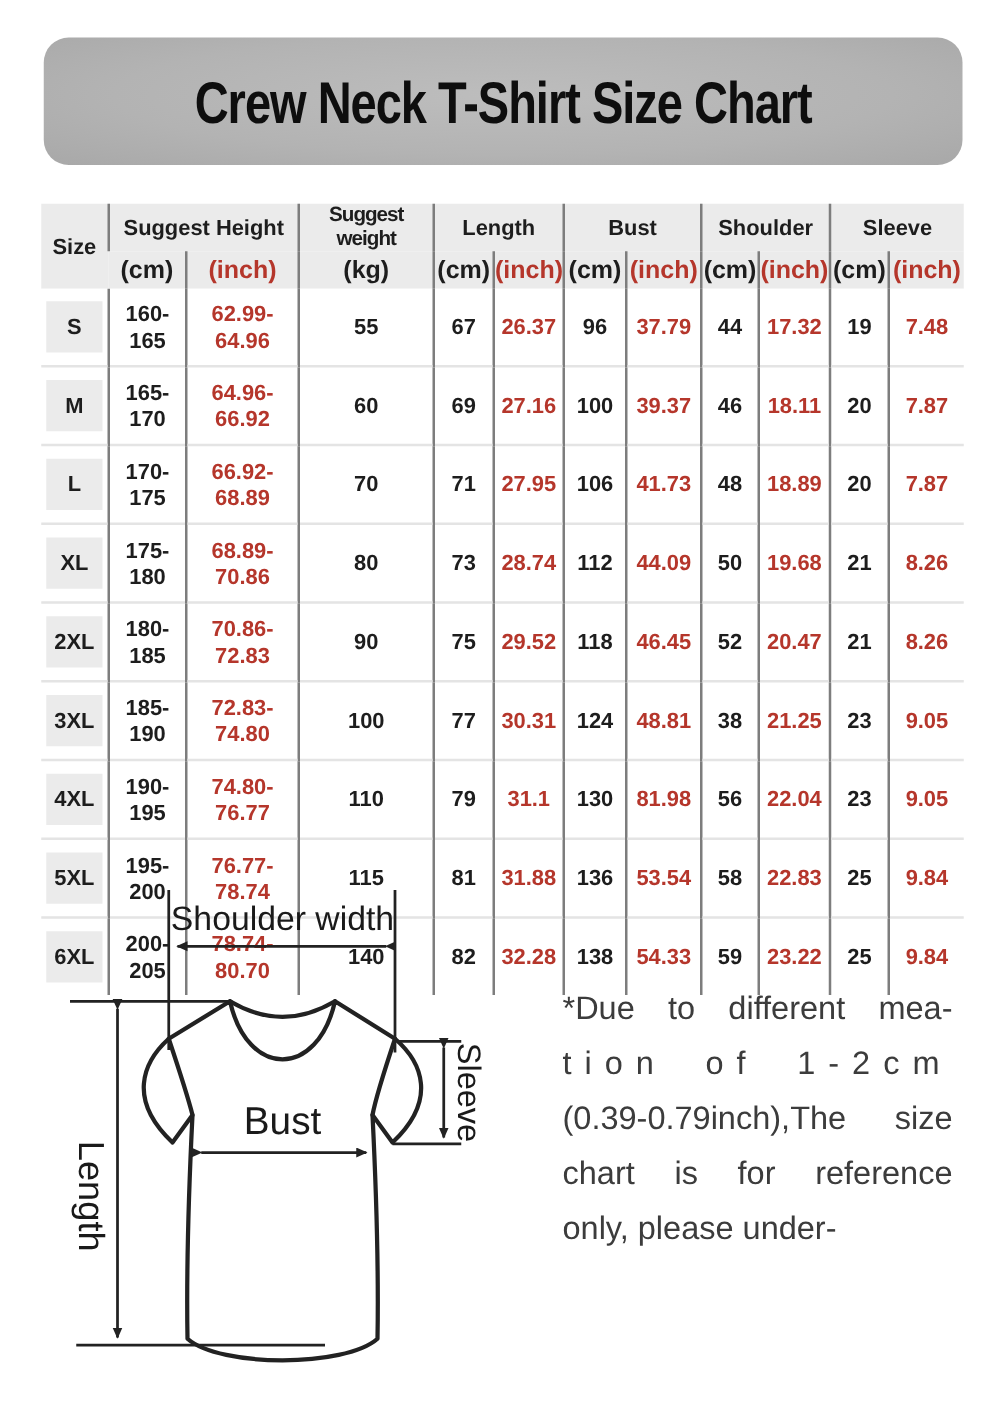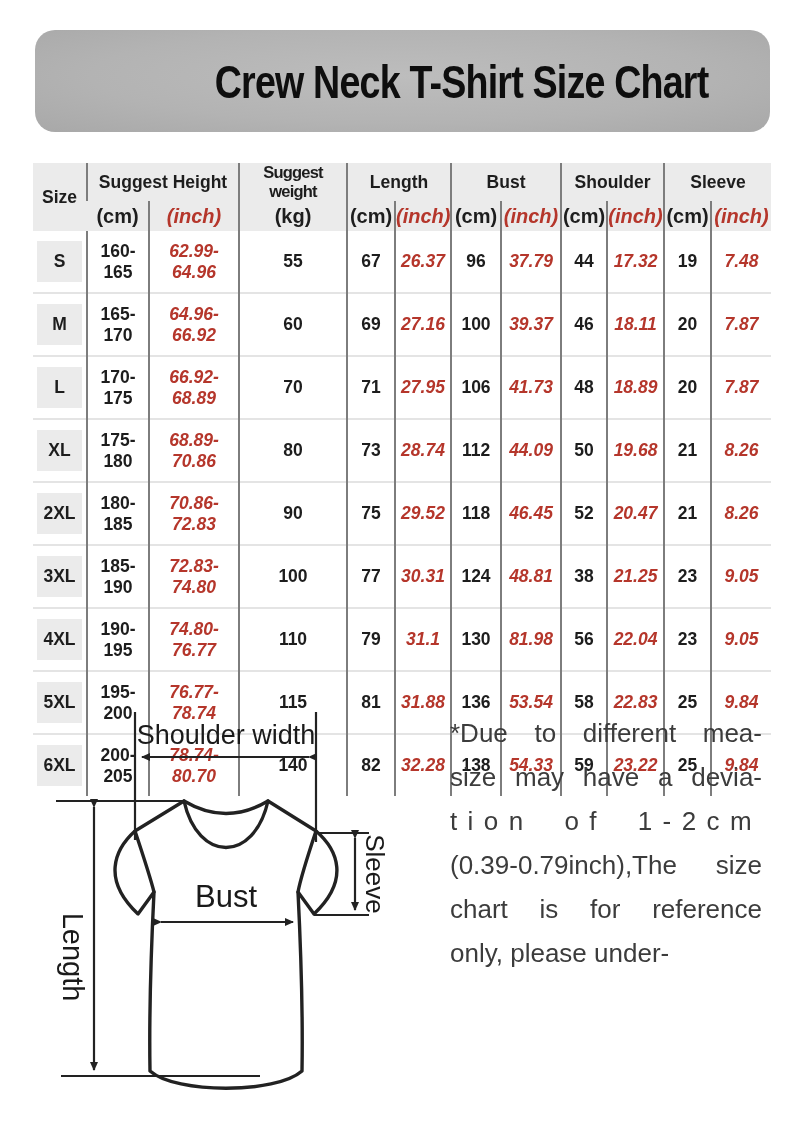"Crew Neck T-Shirt Size Chart" .banner { justify-content: flex-end -> center }
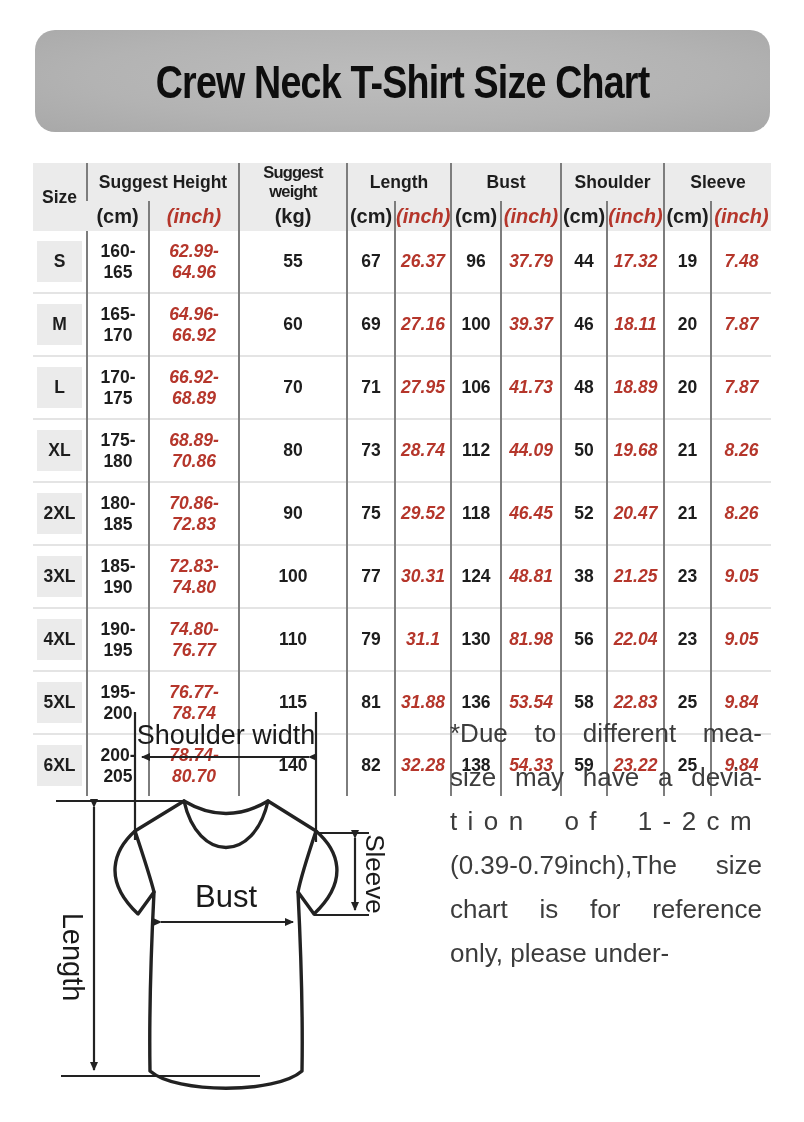"(inch)" .red { font-style: italic -> none }
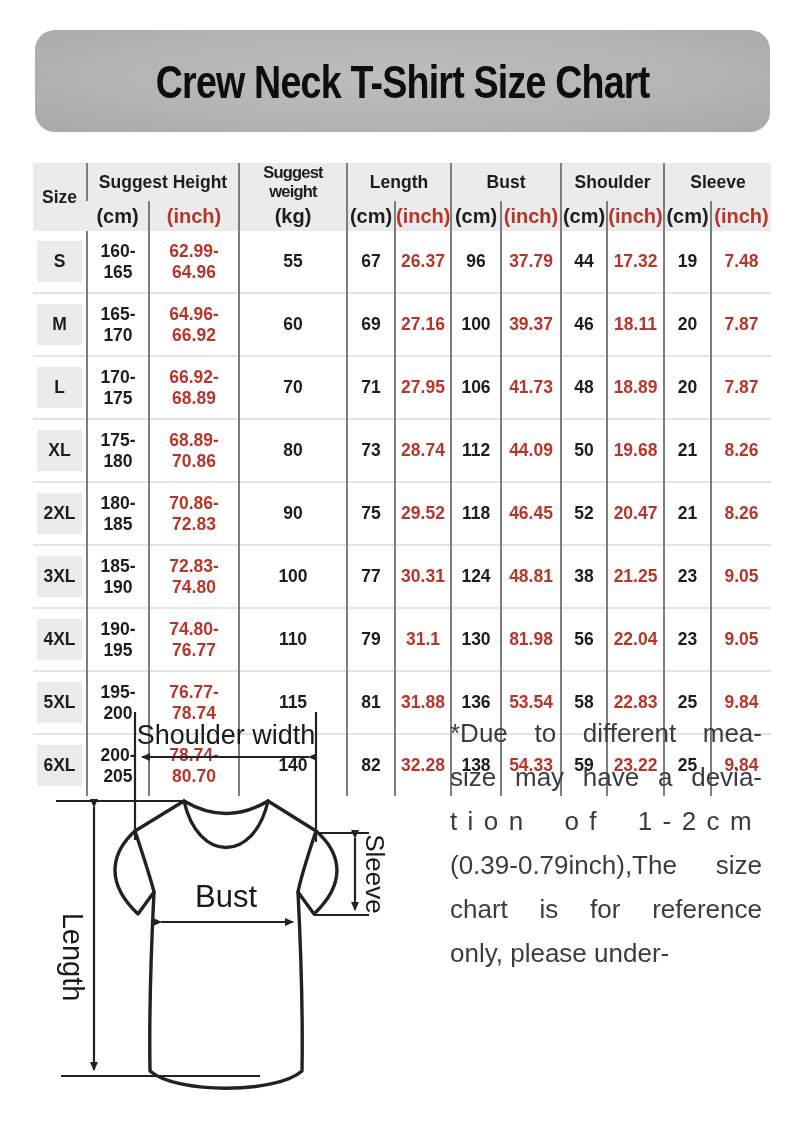"*Due to different mea-" .note { top: 711px -> 784px }
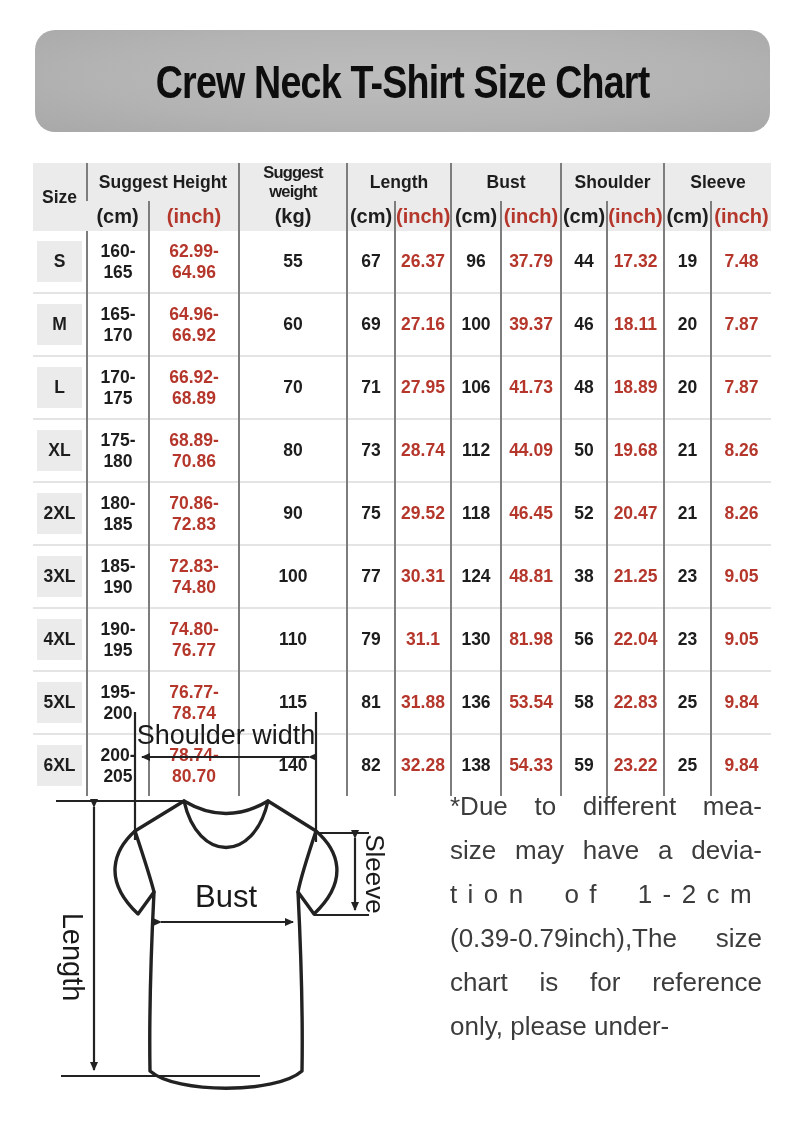"size may have a devia-" div.note-line { html: <div>size may have a devia-</div> -> none }
